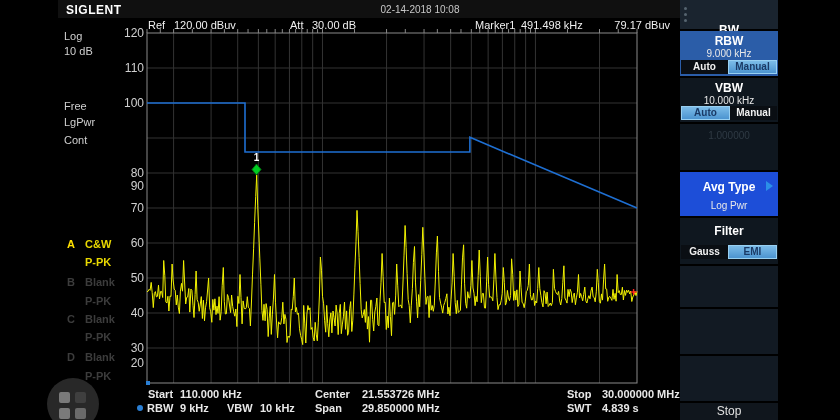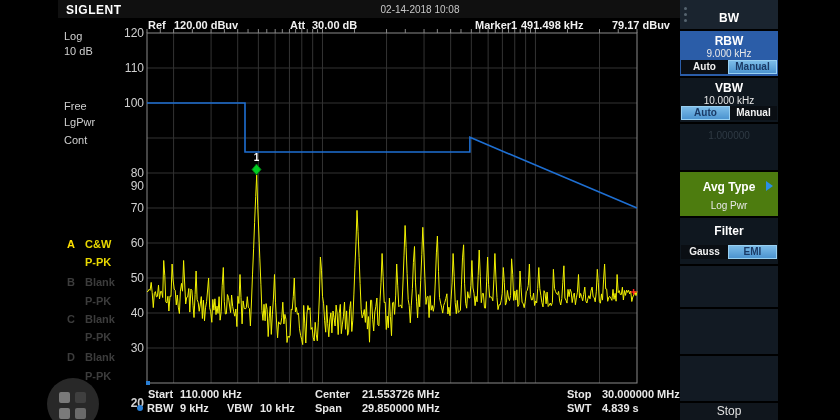"Ref" .hdr { font-weight: bold -> normal }
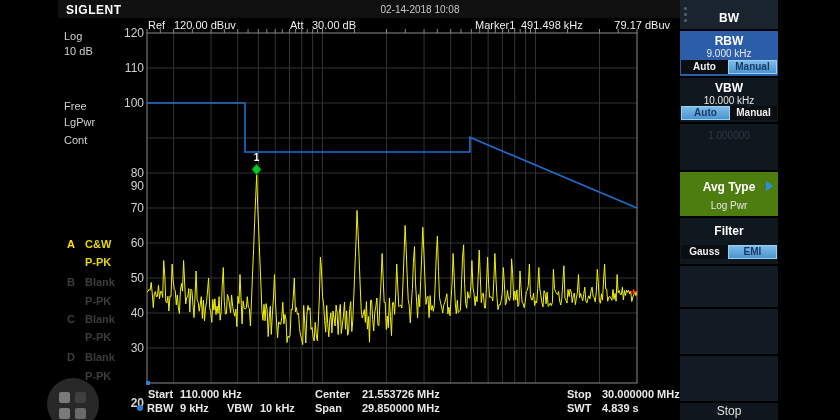"BW" div.sec-title { padding-top: 11px -> 23px }
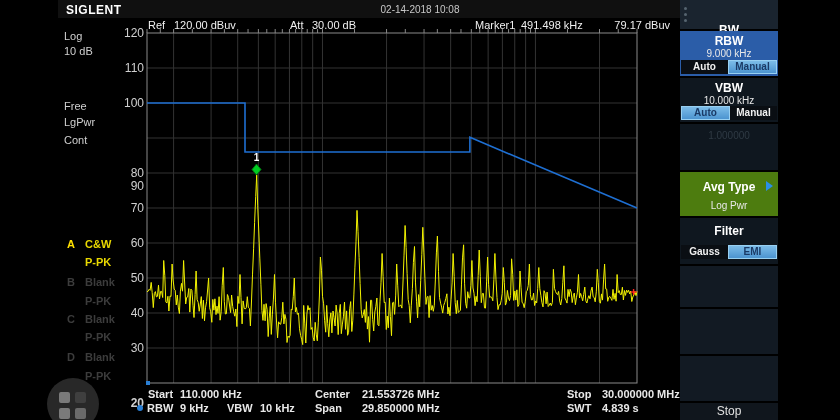"Avg Type" div.sec { background: #4d7c0f -> #1d4ed8 }
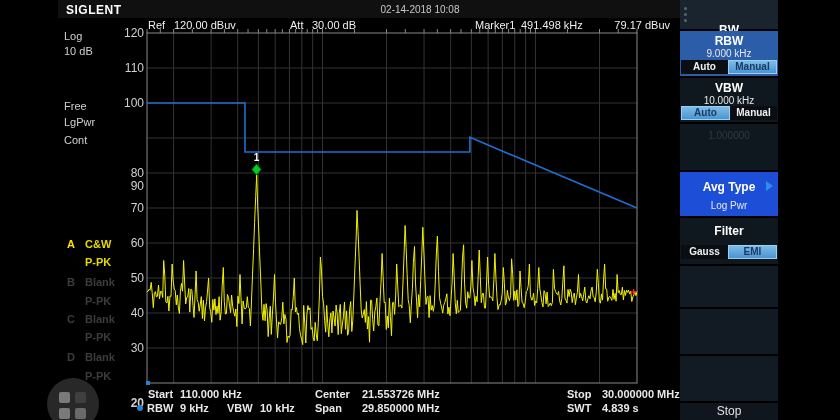"20" span.ylab { font-weight: bold -> none; top: 397px -> 357px }
